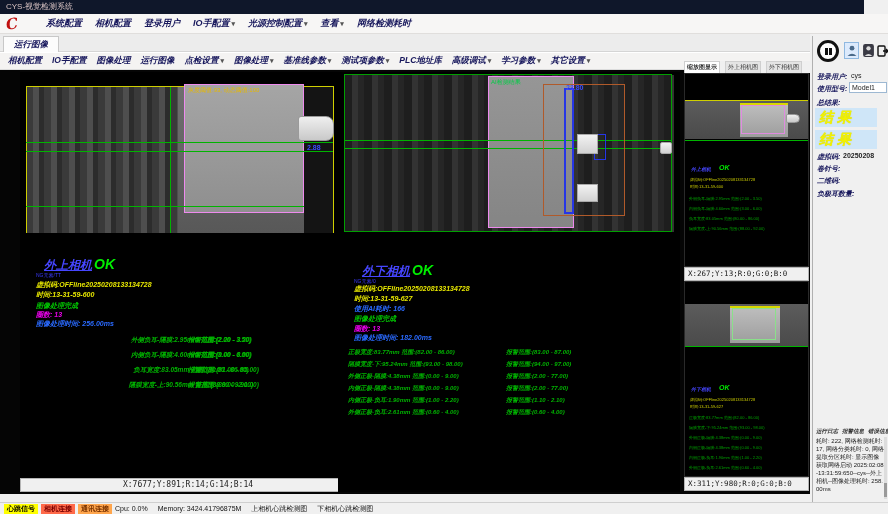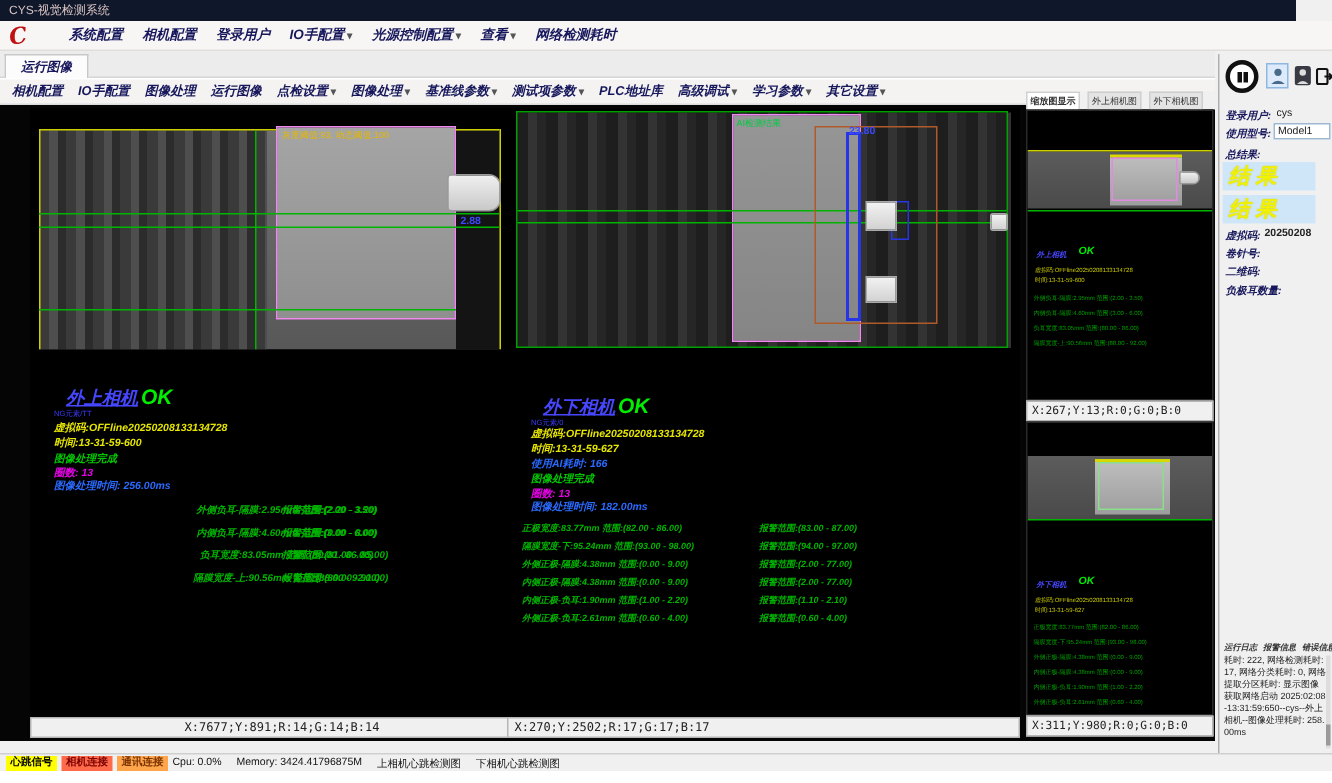"X:270;Y:2502;R:17;G:17;B:17" div.coordbar { html: <div>X:270;Y:2502;R:17;G:17;B:17</div> -> none }
